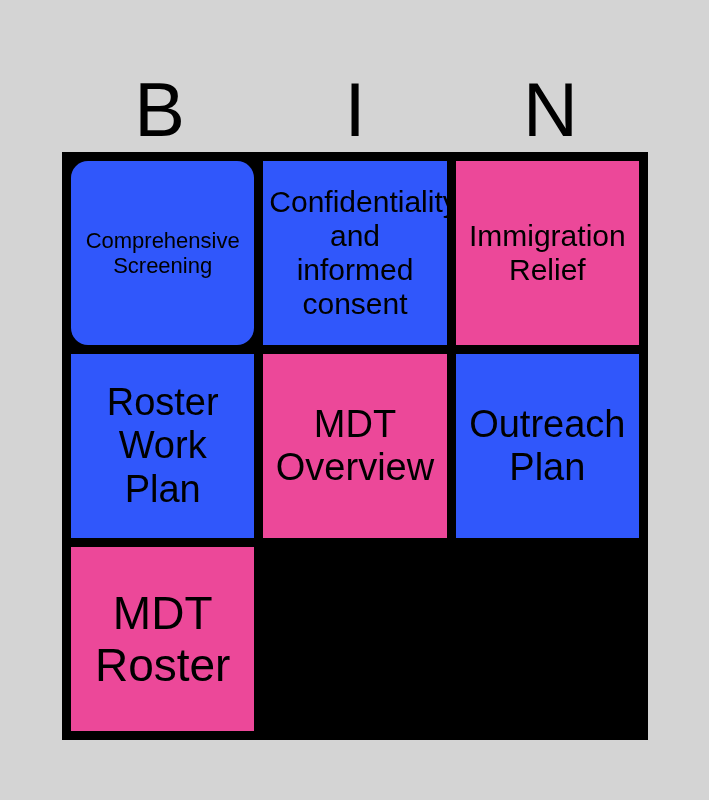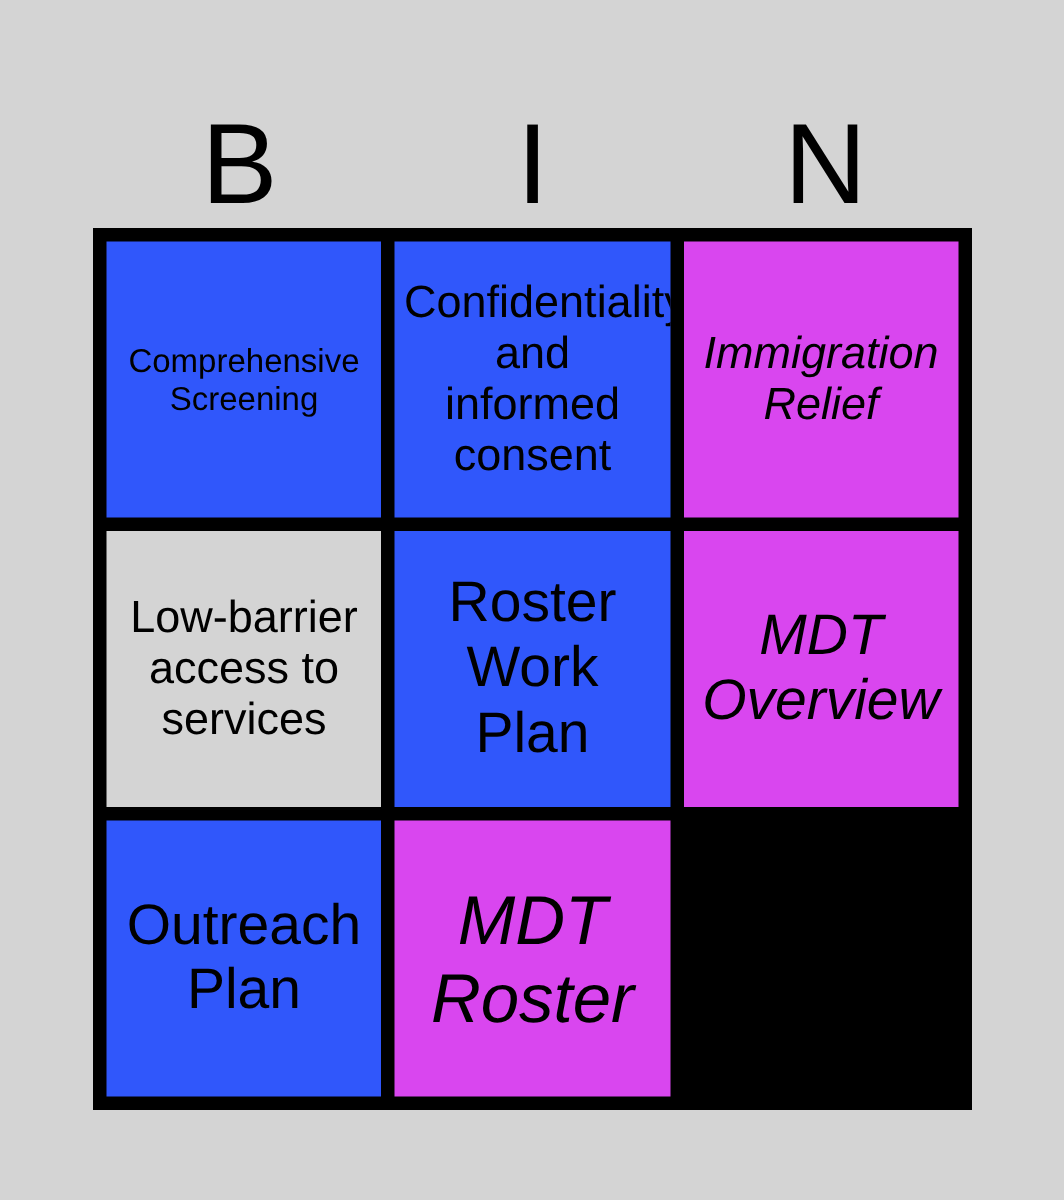"Comprehensive" .size-sm { border-radius: none -> 17px }
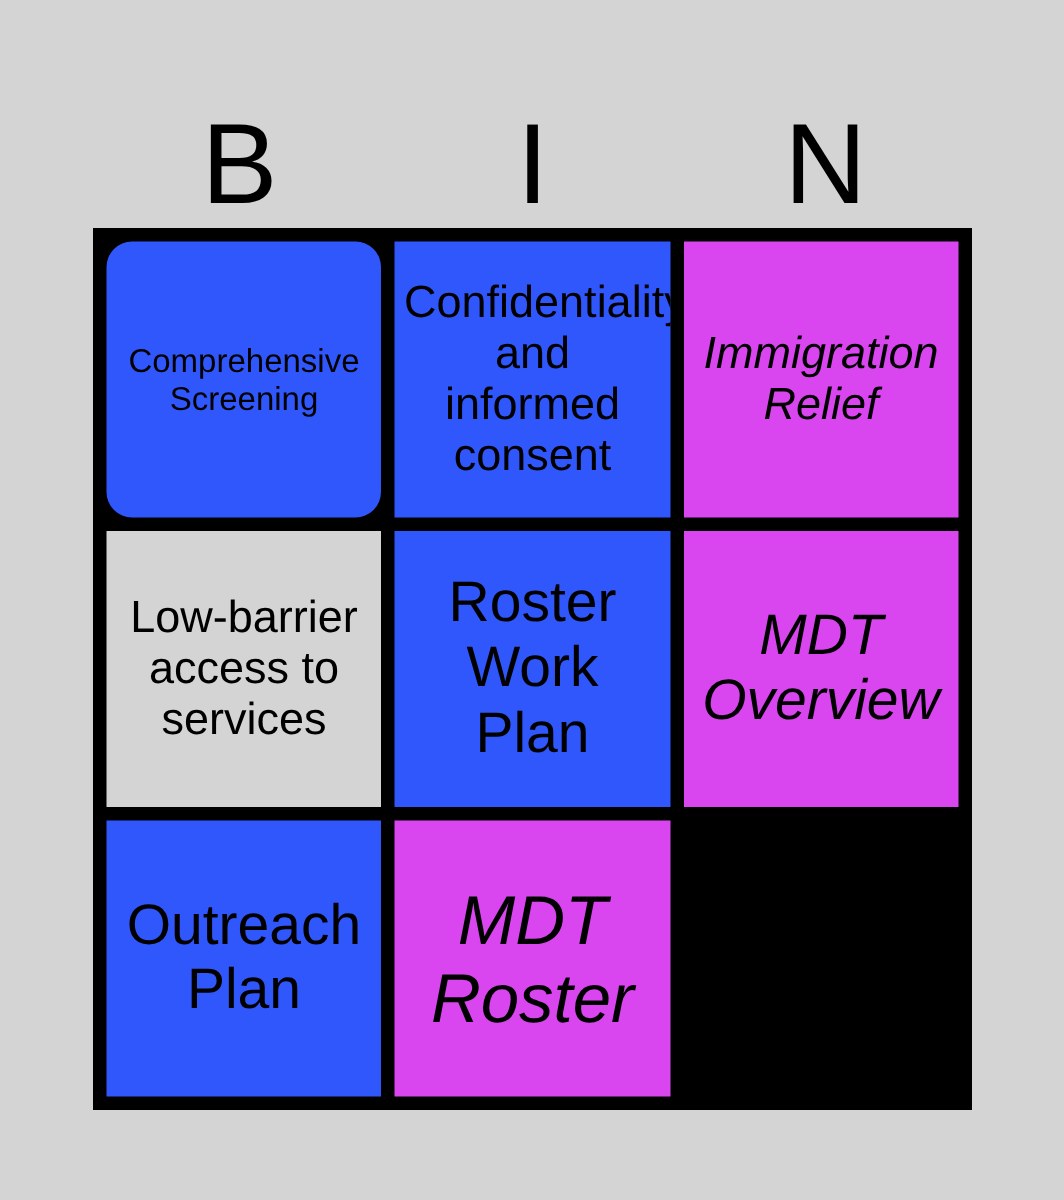"Immigration" .state-cyan { background: #d946ef -> #ec4899; font-style: italic -> none }
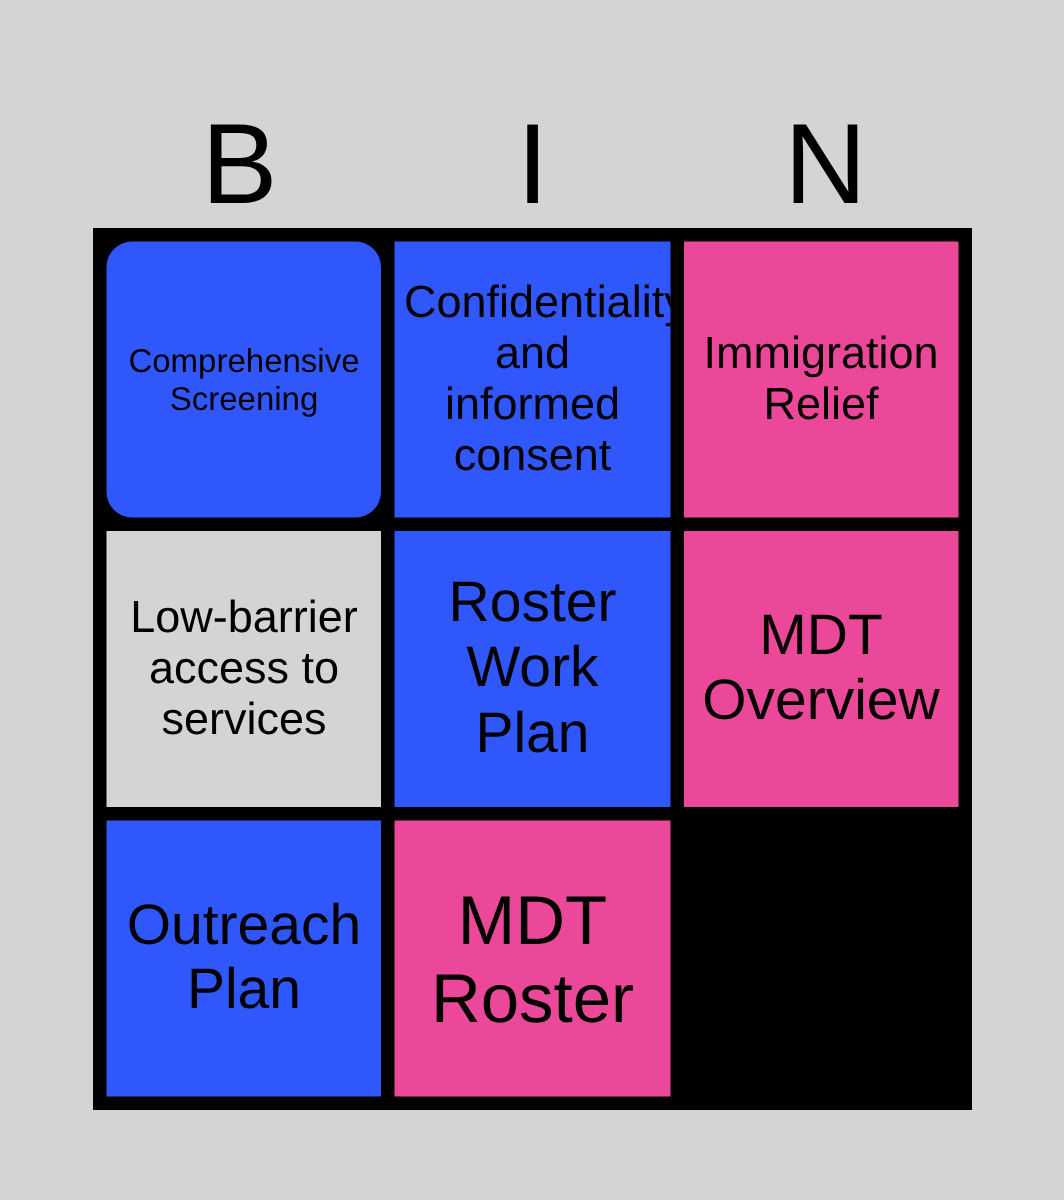"Low-barrier access to services" div.cell { html: <div> <span>Low-barrier access to services</span> </div> -> none }
